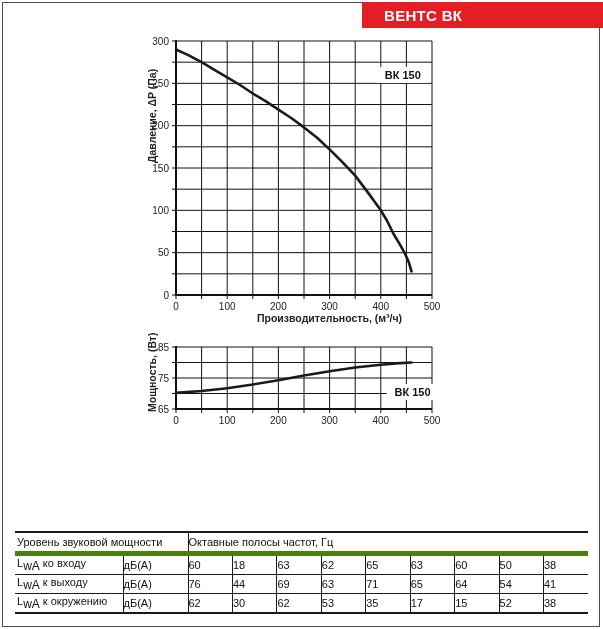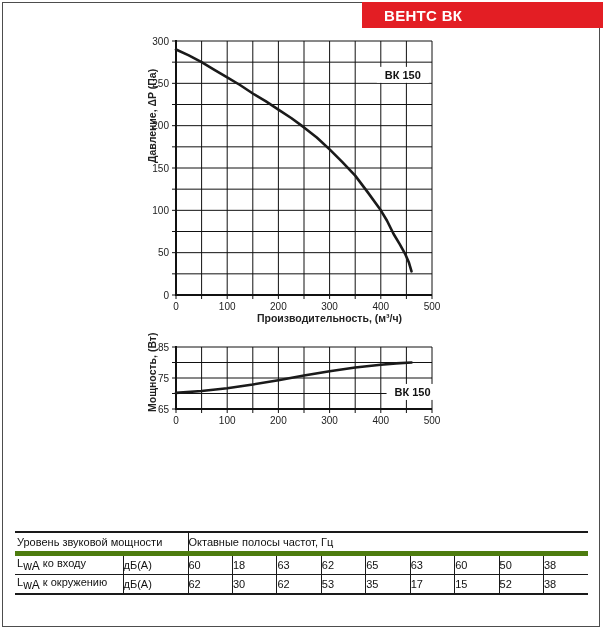"LwA к выходу" tr.data { html: none -> <tr> <td><span>L</span><sub>wA</sub><span> к выходу</span></td> <td>дБ(А)</td> <td>76</td> <td>44</td> <td>69</td> <td>63</td> <td>71</td> <td>65</td> <td>64</td> <td>54</td> <td>41</td> </tr> }
